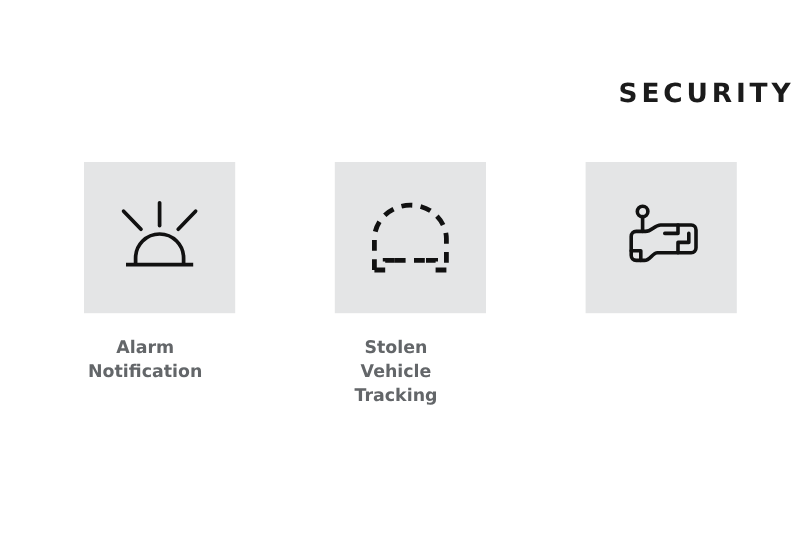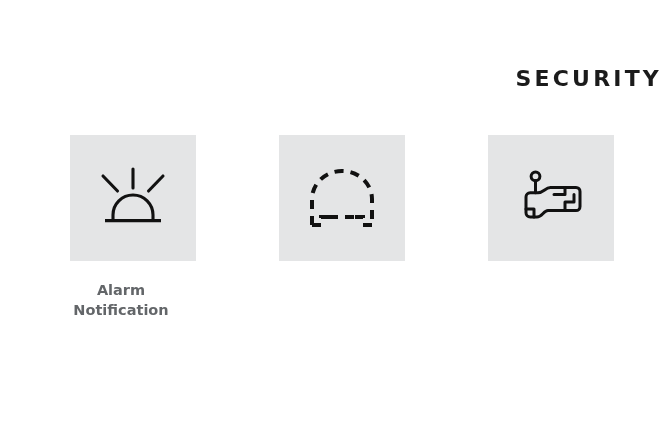"Stolen" div.card-label { html: none -> <div>Stolen Vehicle Tracking</div> }
